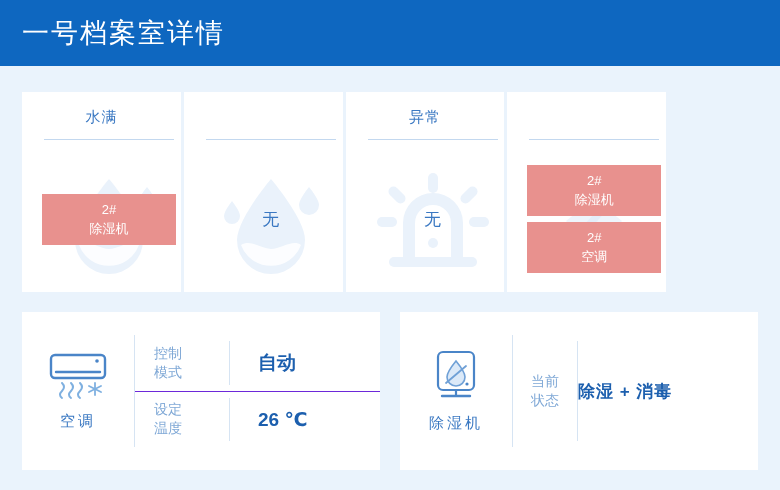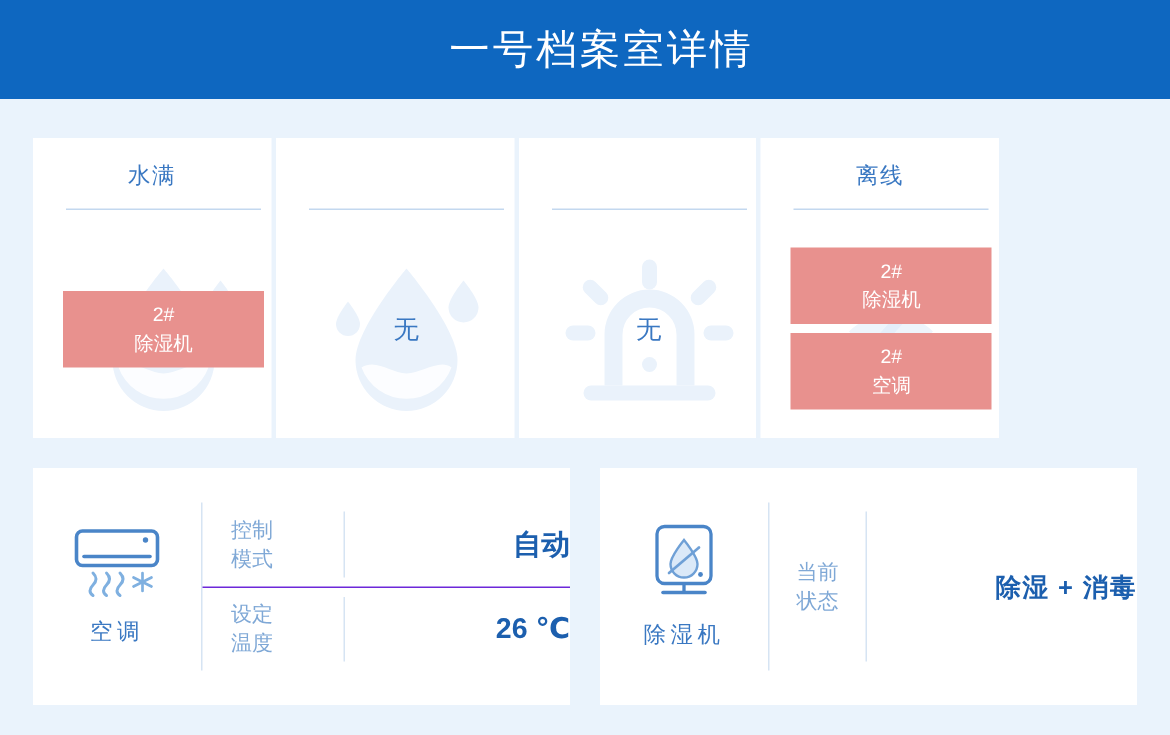"一号档案室详情" .header { justify-content: center -> none }
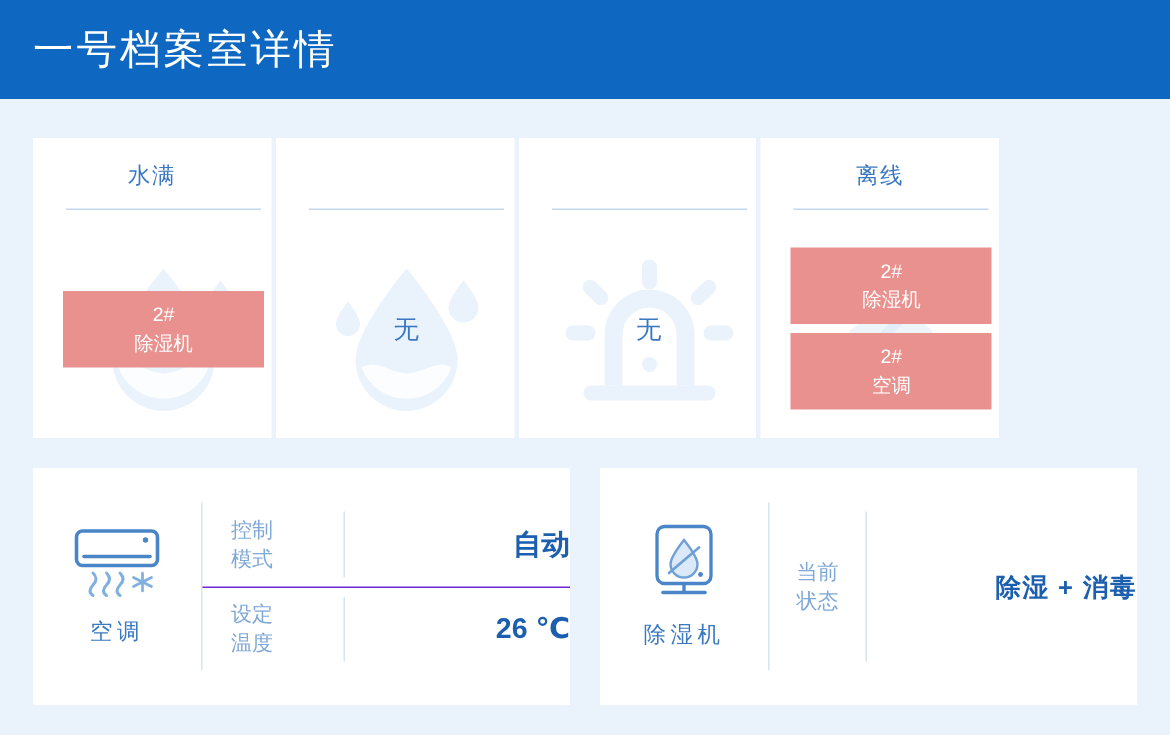"异常" div.card-title { html: none -> <div>异常</div> }
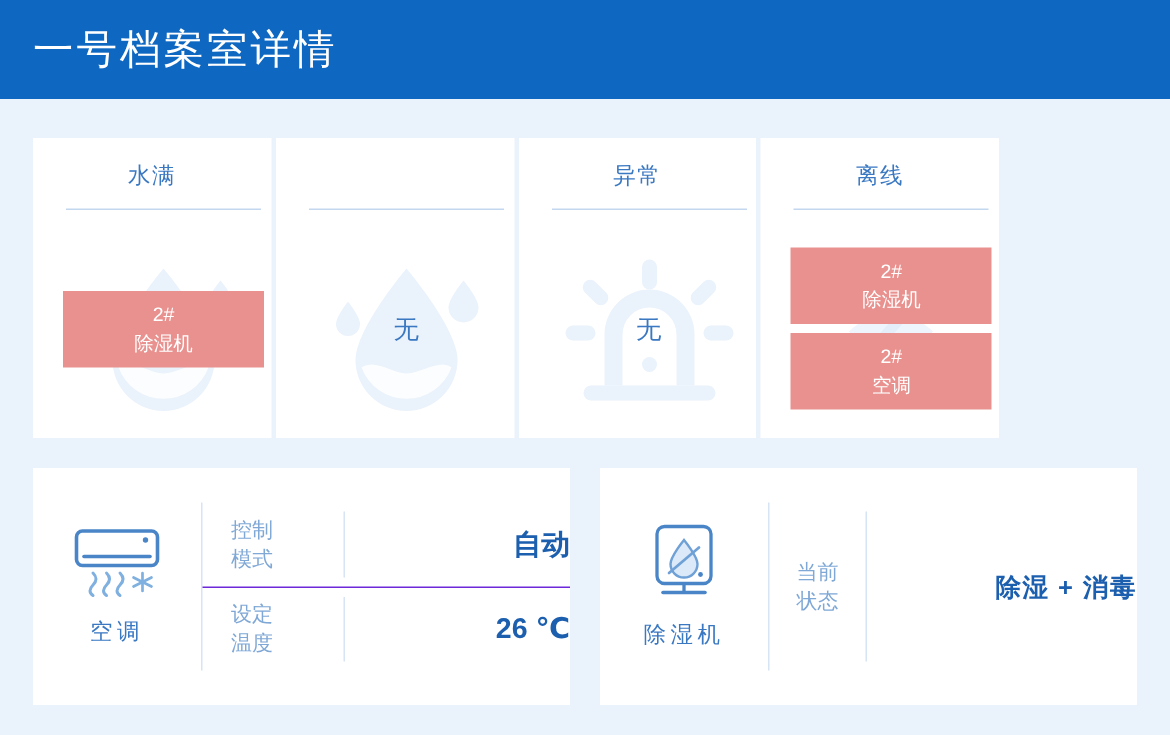"离线" div.card-title { html: <div>离线</div> -> none }
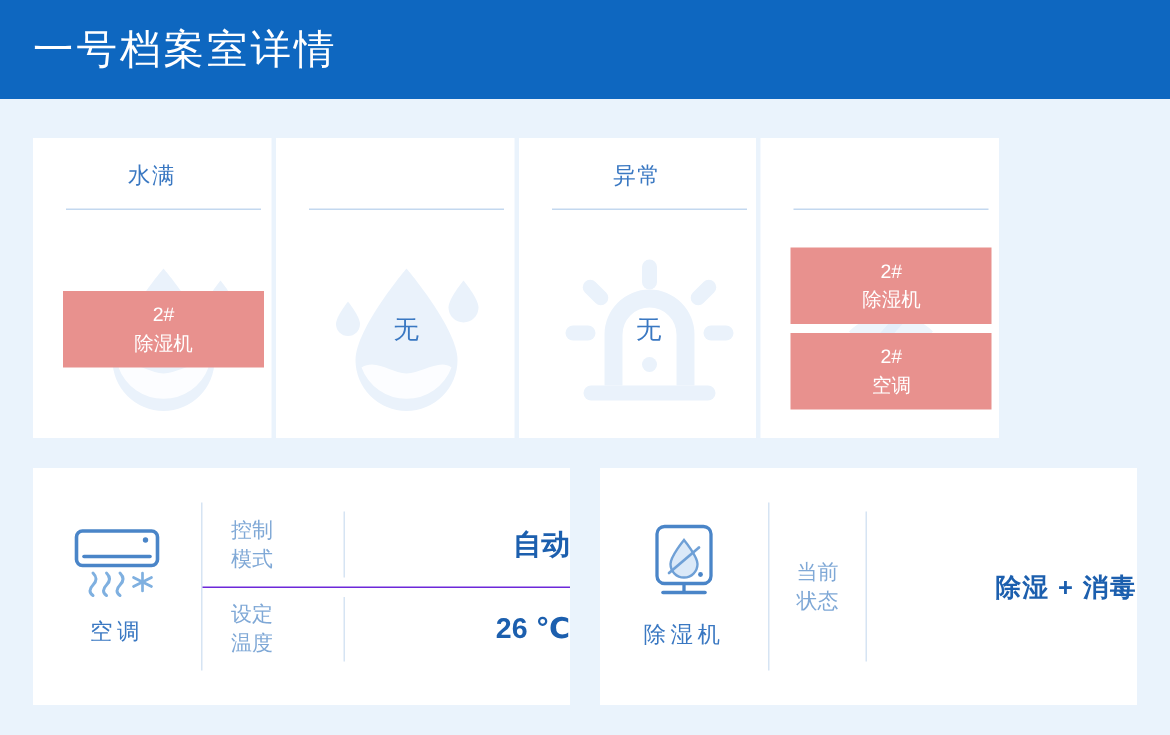"自动" .drow-value { text-align: right -> left }
